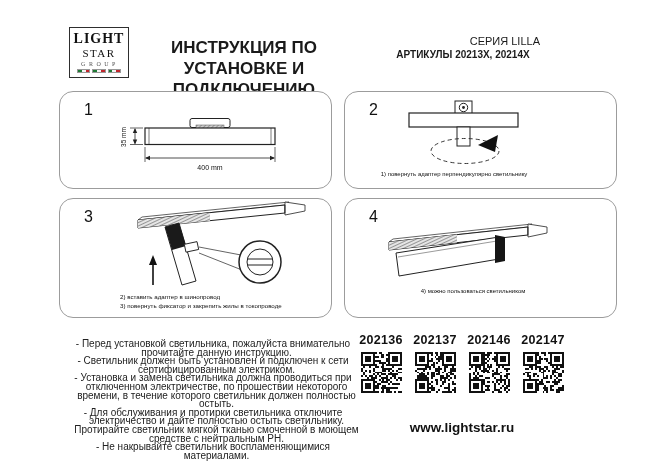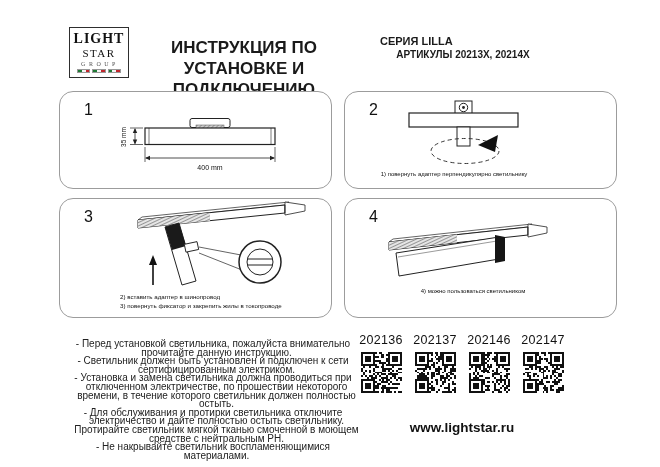"СЕРИЯ LILLA" .series { font-weight: 700 -> 400; text-align: left -> right }
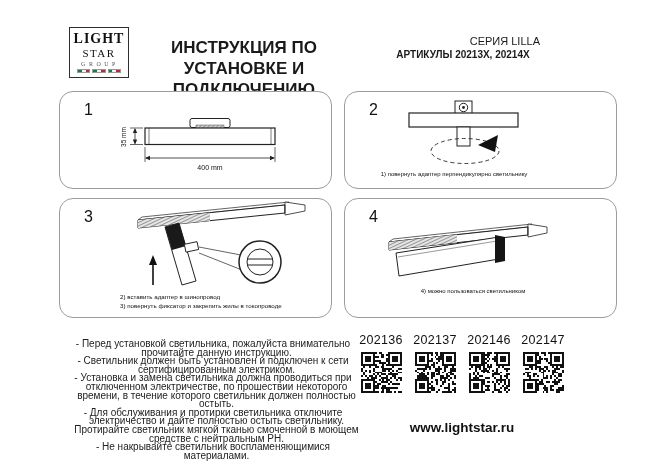"202136" .art-code { font-weight: 400 -> 700 }
